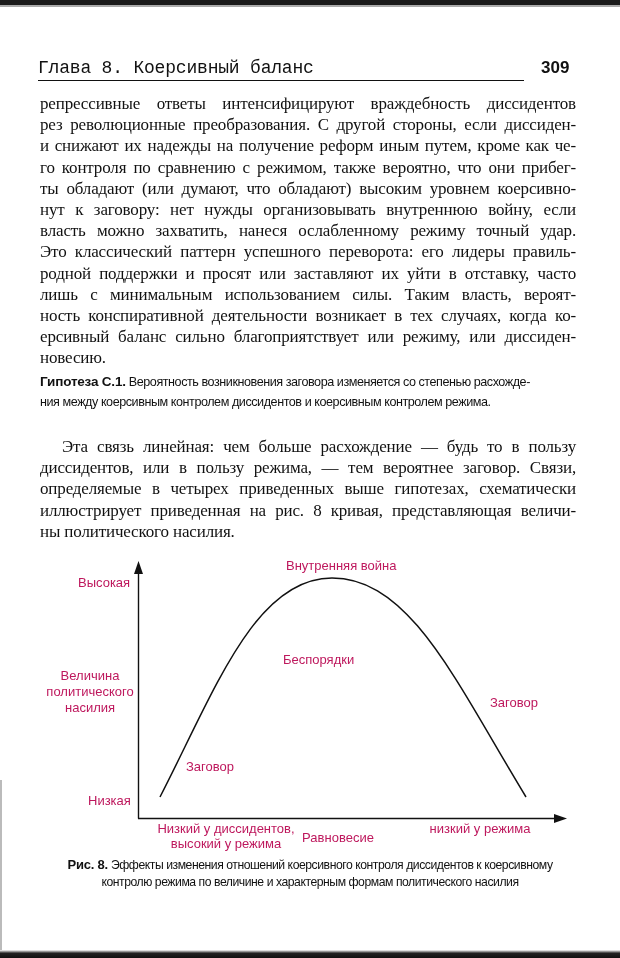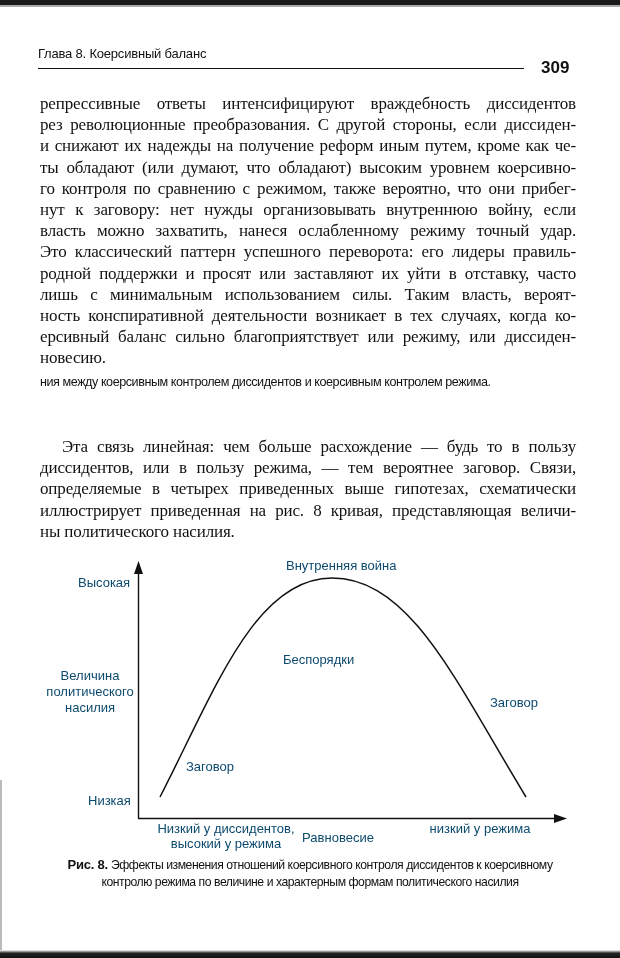"Глава 8. Коерсивный баланс" .running-head { font-family: Liberation Sans, sans-serif -> Liberation Mono, monospace; font-size: 13px -> 18px; top: 46px -> 58px }
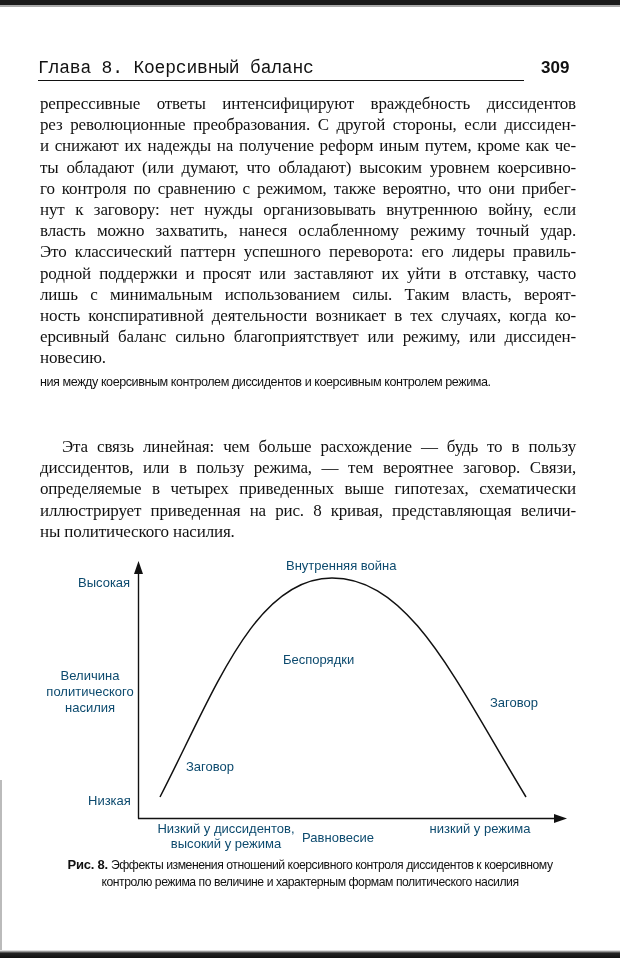"ты обладают (или думают, что" span.ln { order: before "го контроля по сравнению с" -> after "го контроля по сравнению с" }
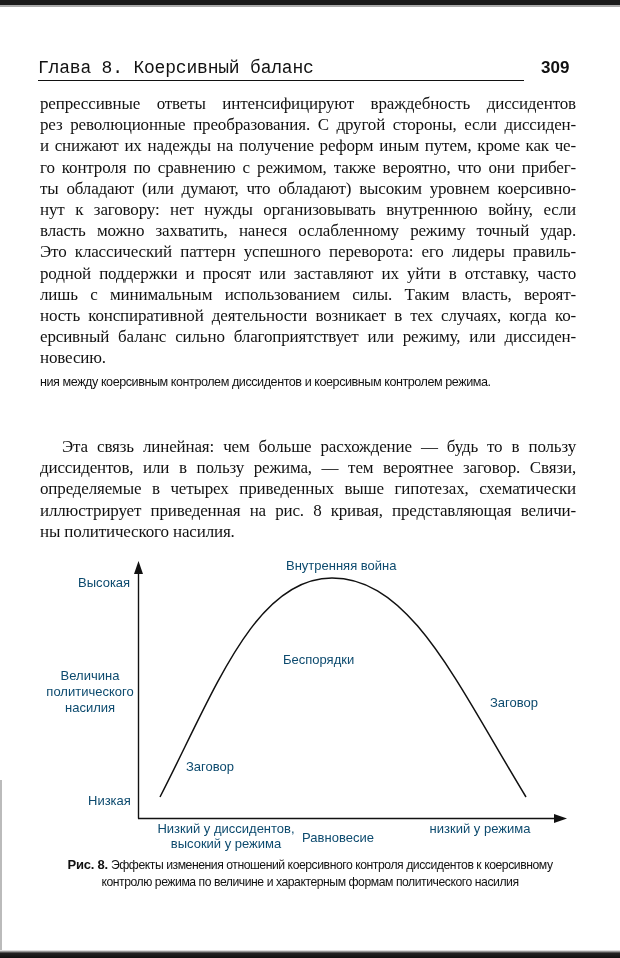"Гипотеза С.1. Вероятность возникновения" span.ln { html: none -> <span><b>Гипотеза С.1.</b><span> Вероятность возникновения заговора изменяется со степенью расхожде-</span></span> }
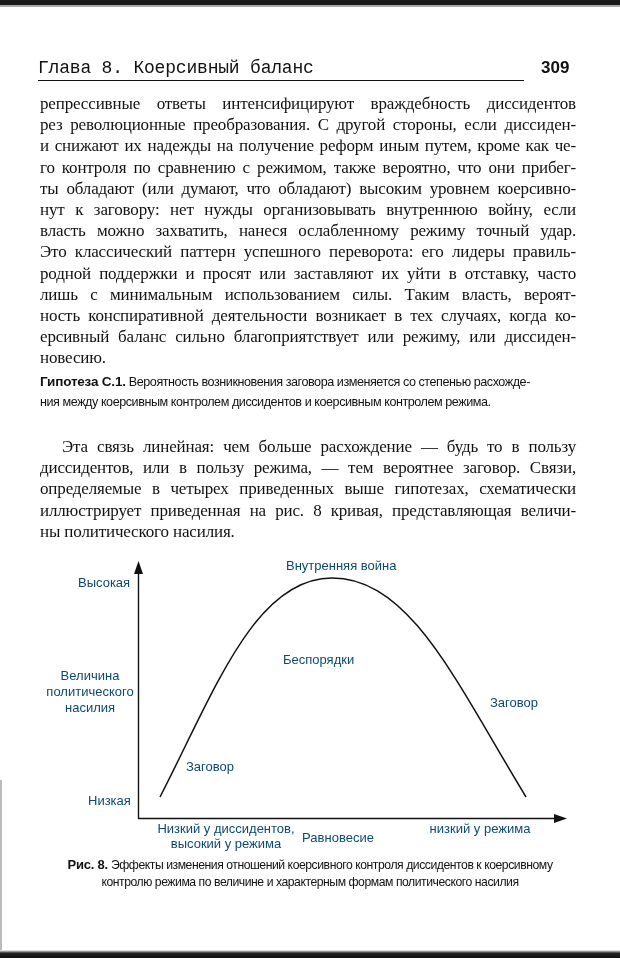"Внутренняя война" .fig-label { color: #0c4a6e -> #be185d }
